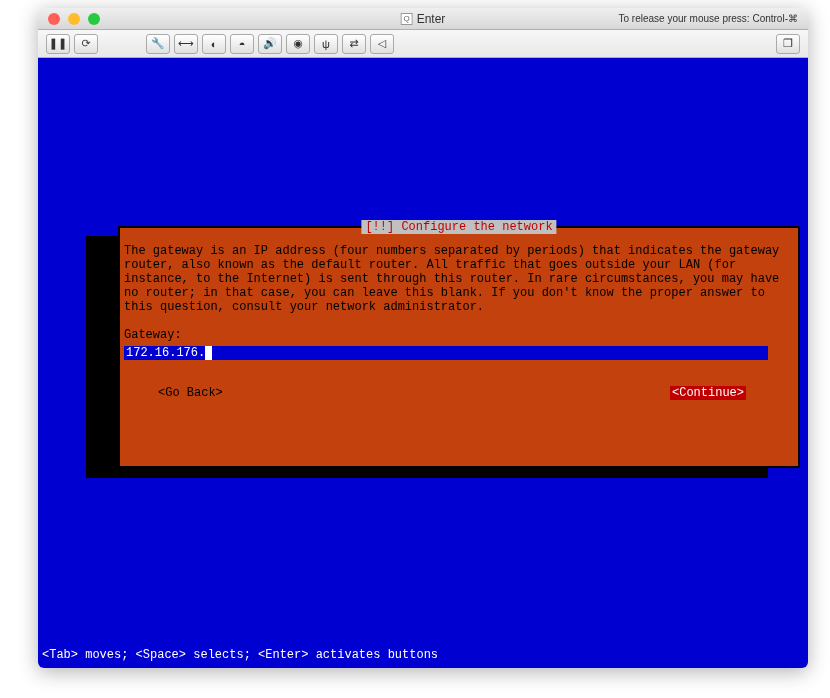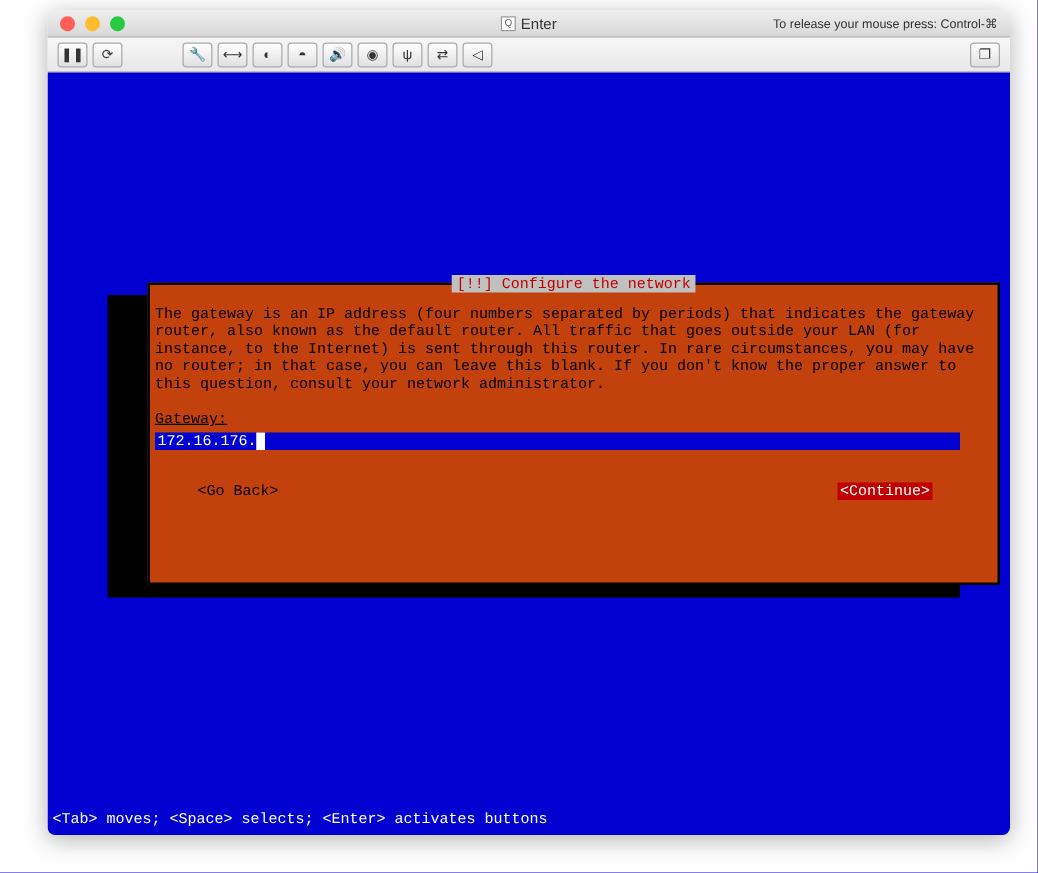"Gateway:" .dialog-label { text-decoration: underline -> none }
